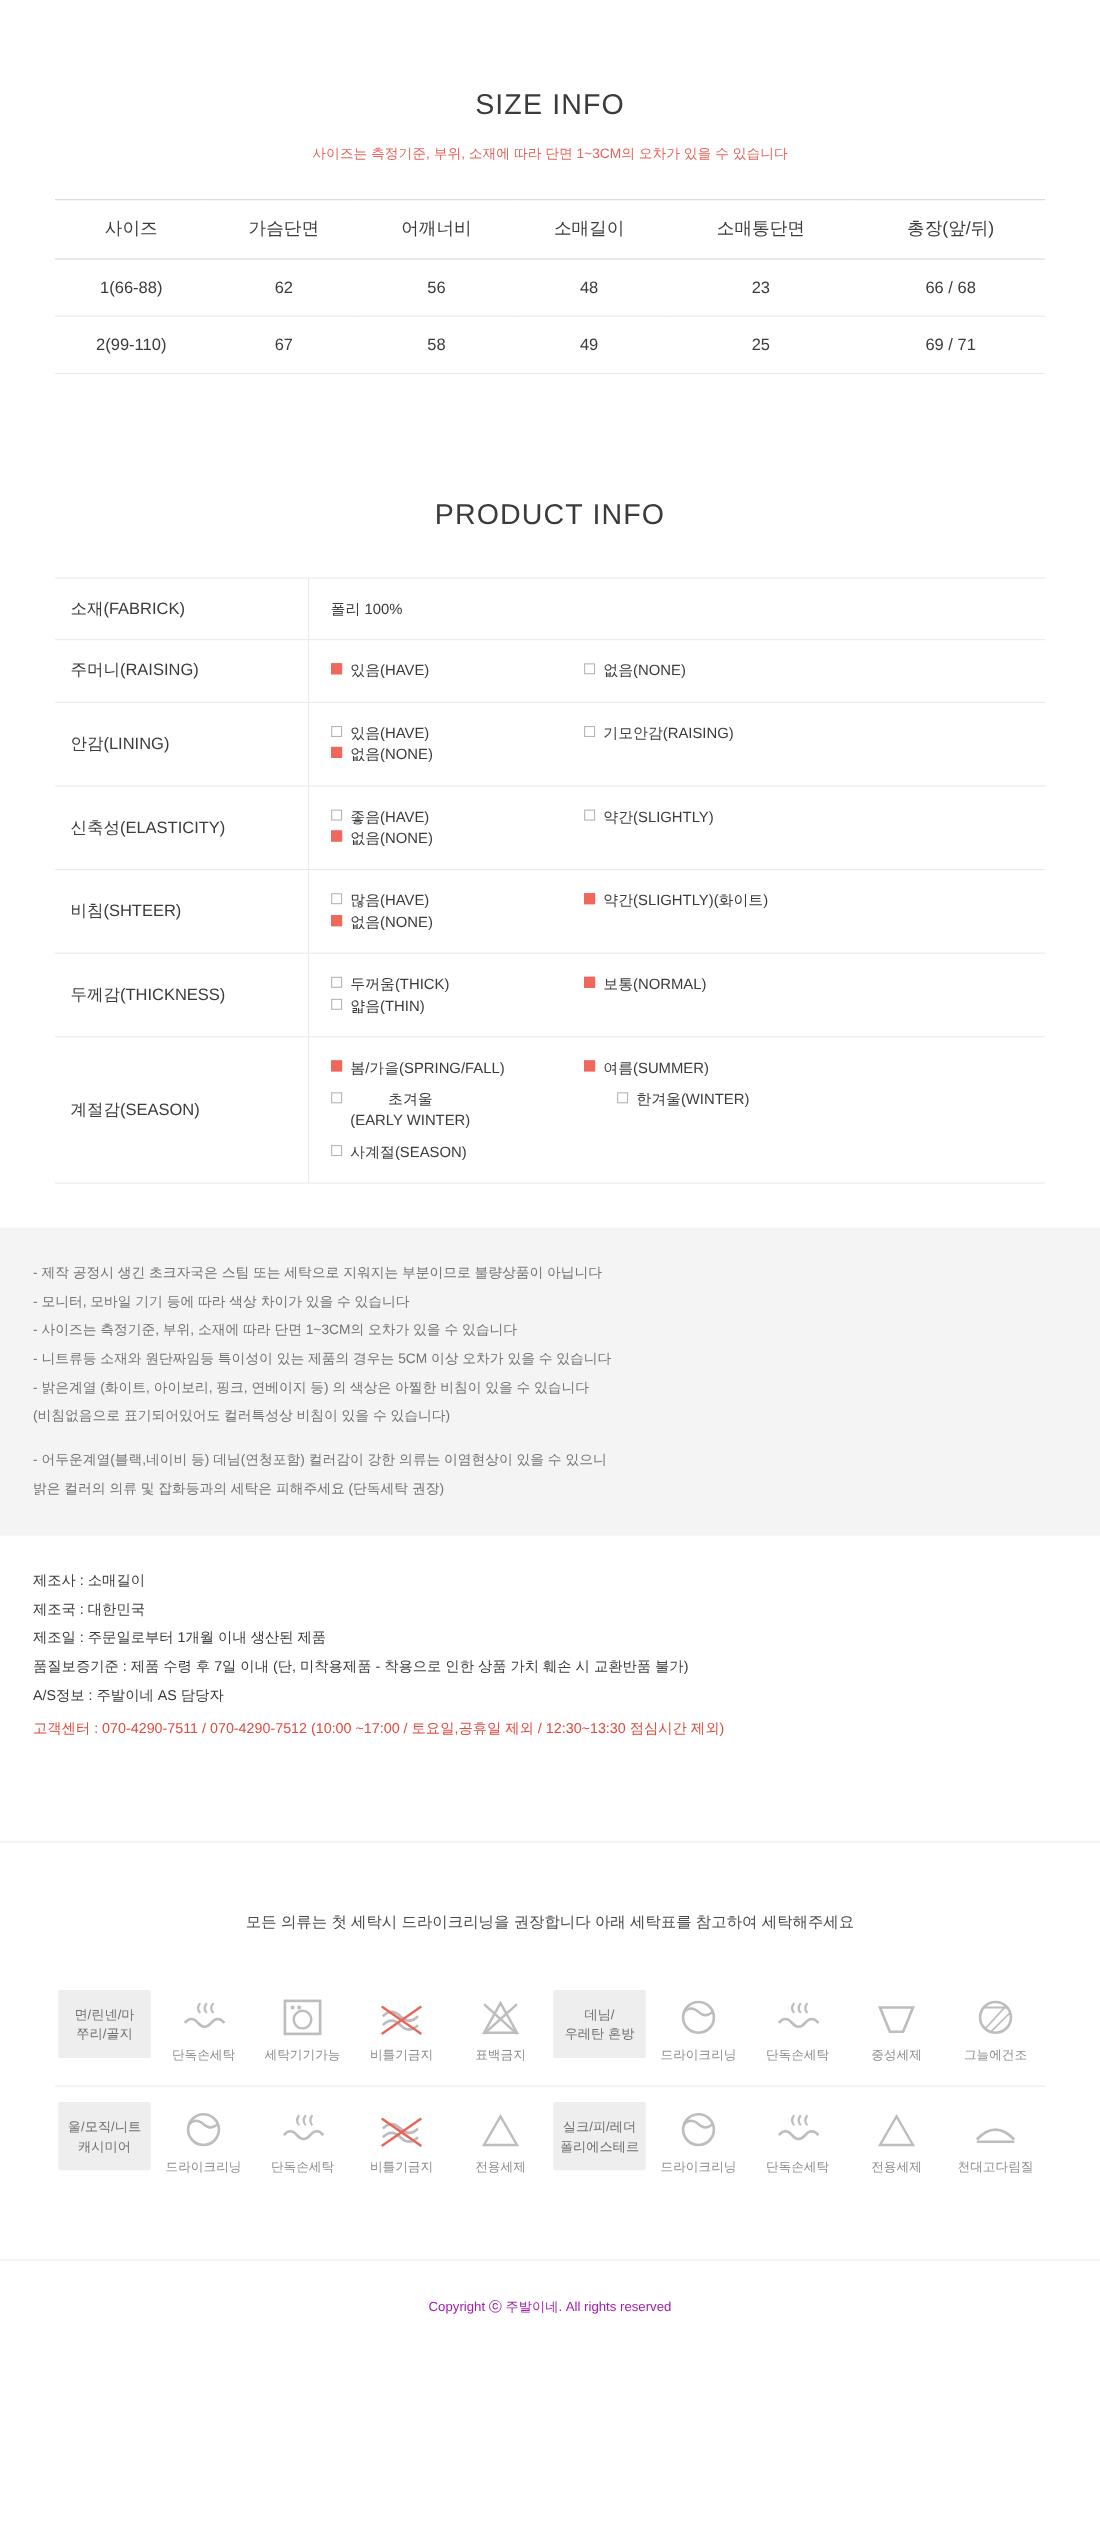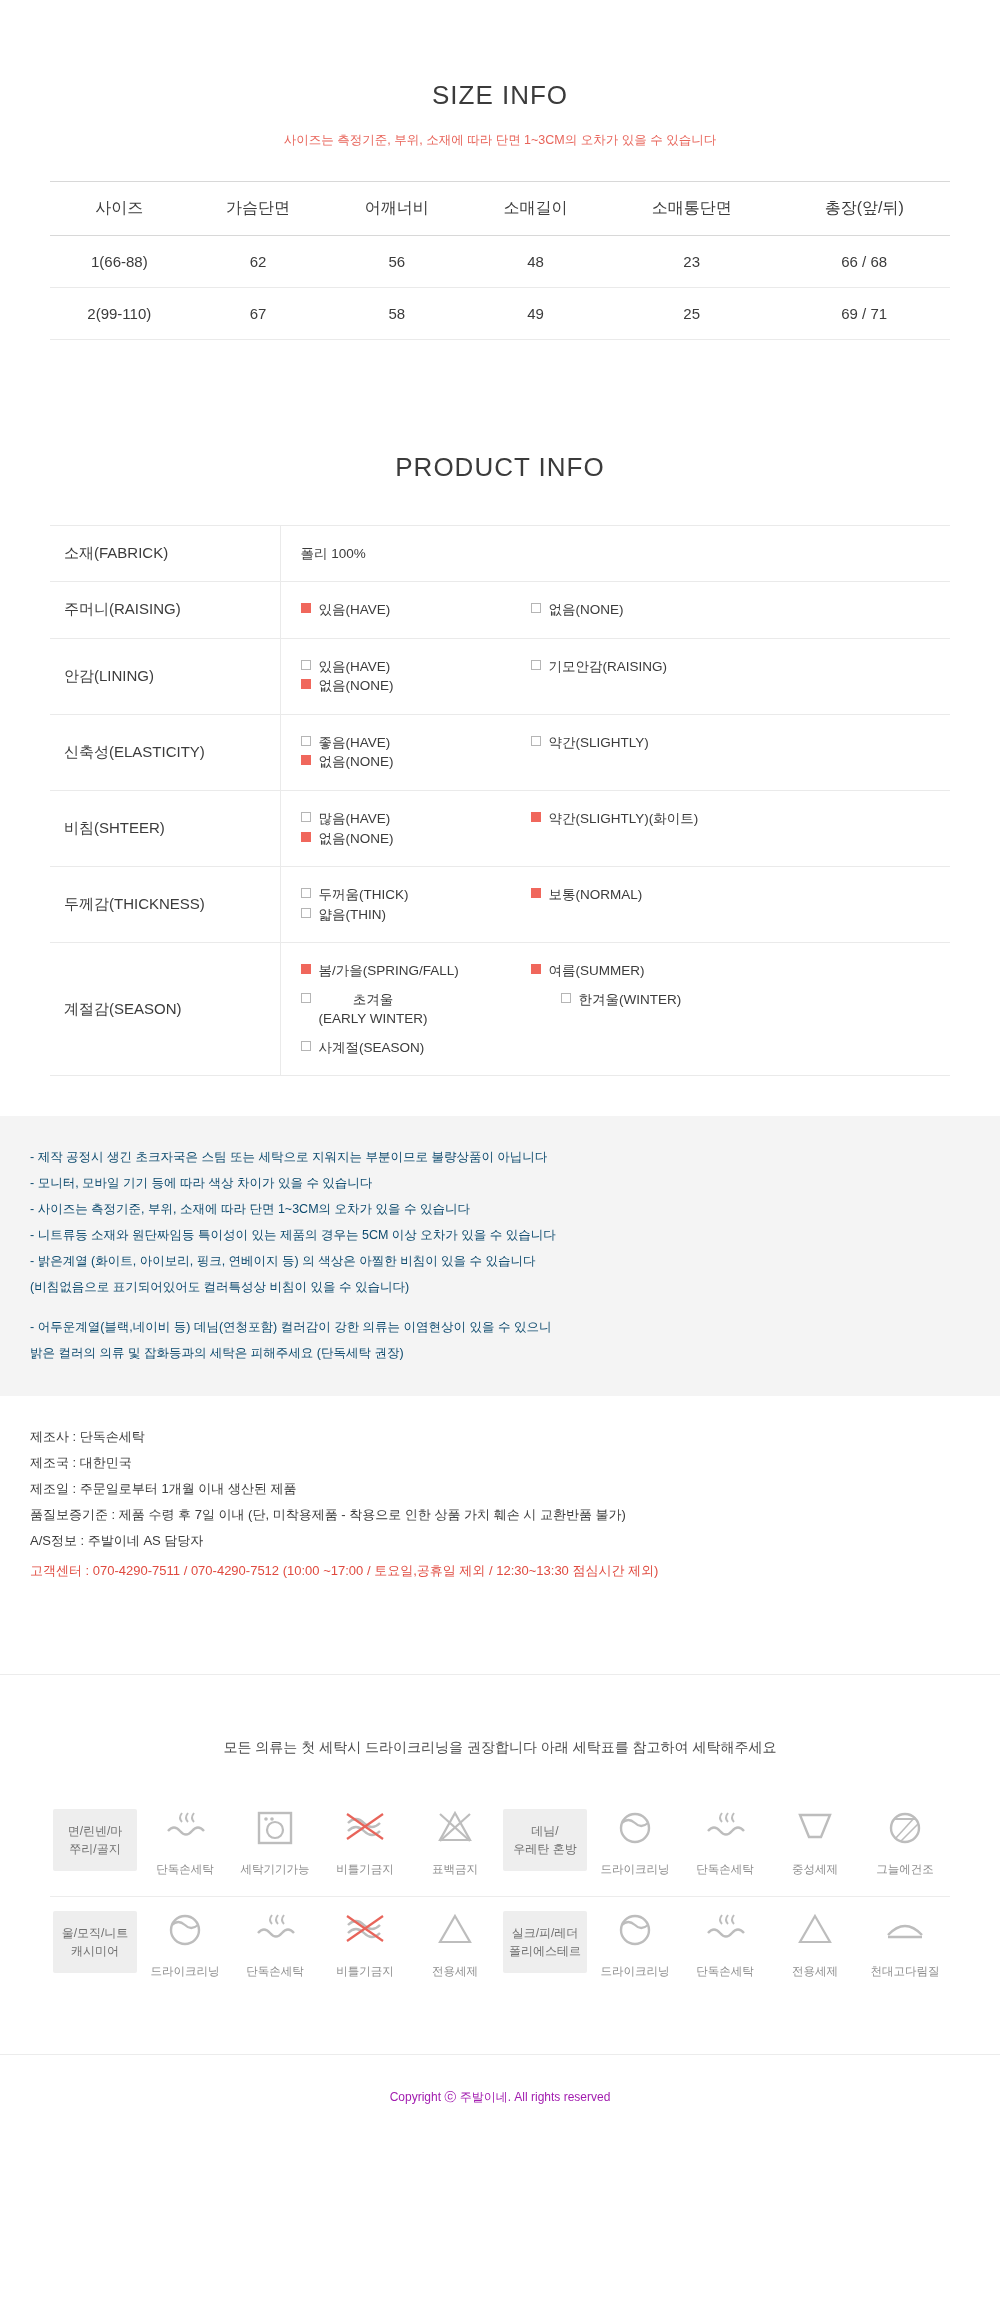"- 제작 공정시 생긴 초크자국은" .notice { color: #0c4a6e -> #737373 }
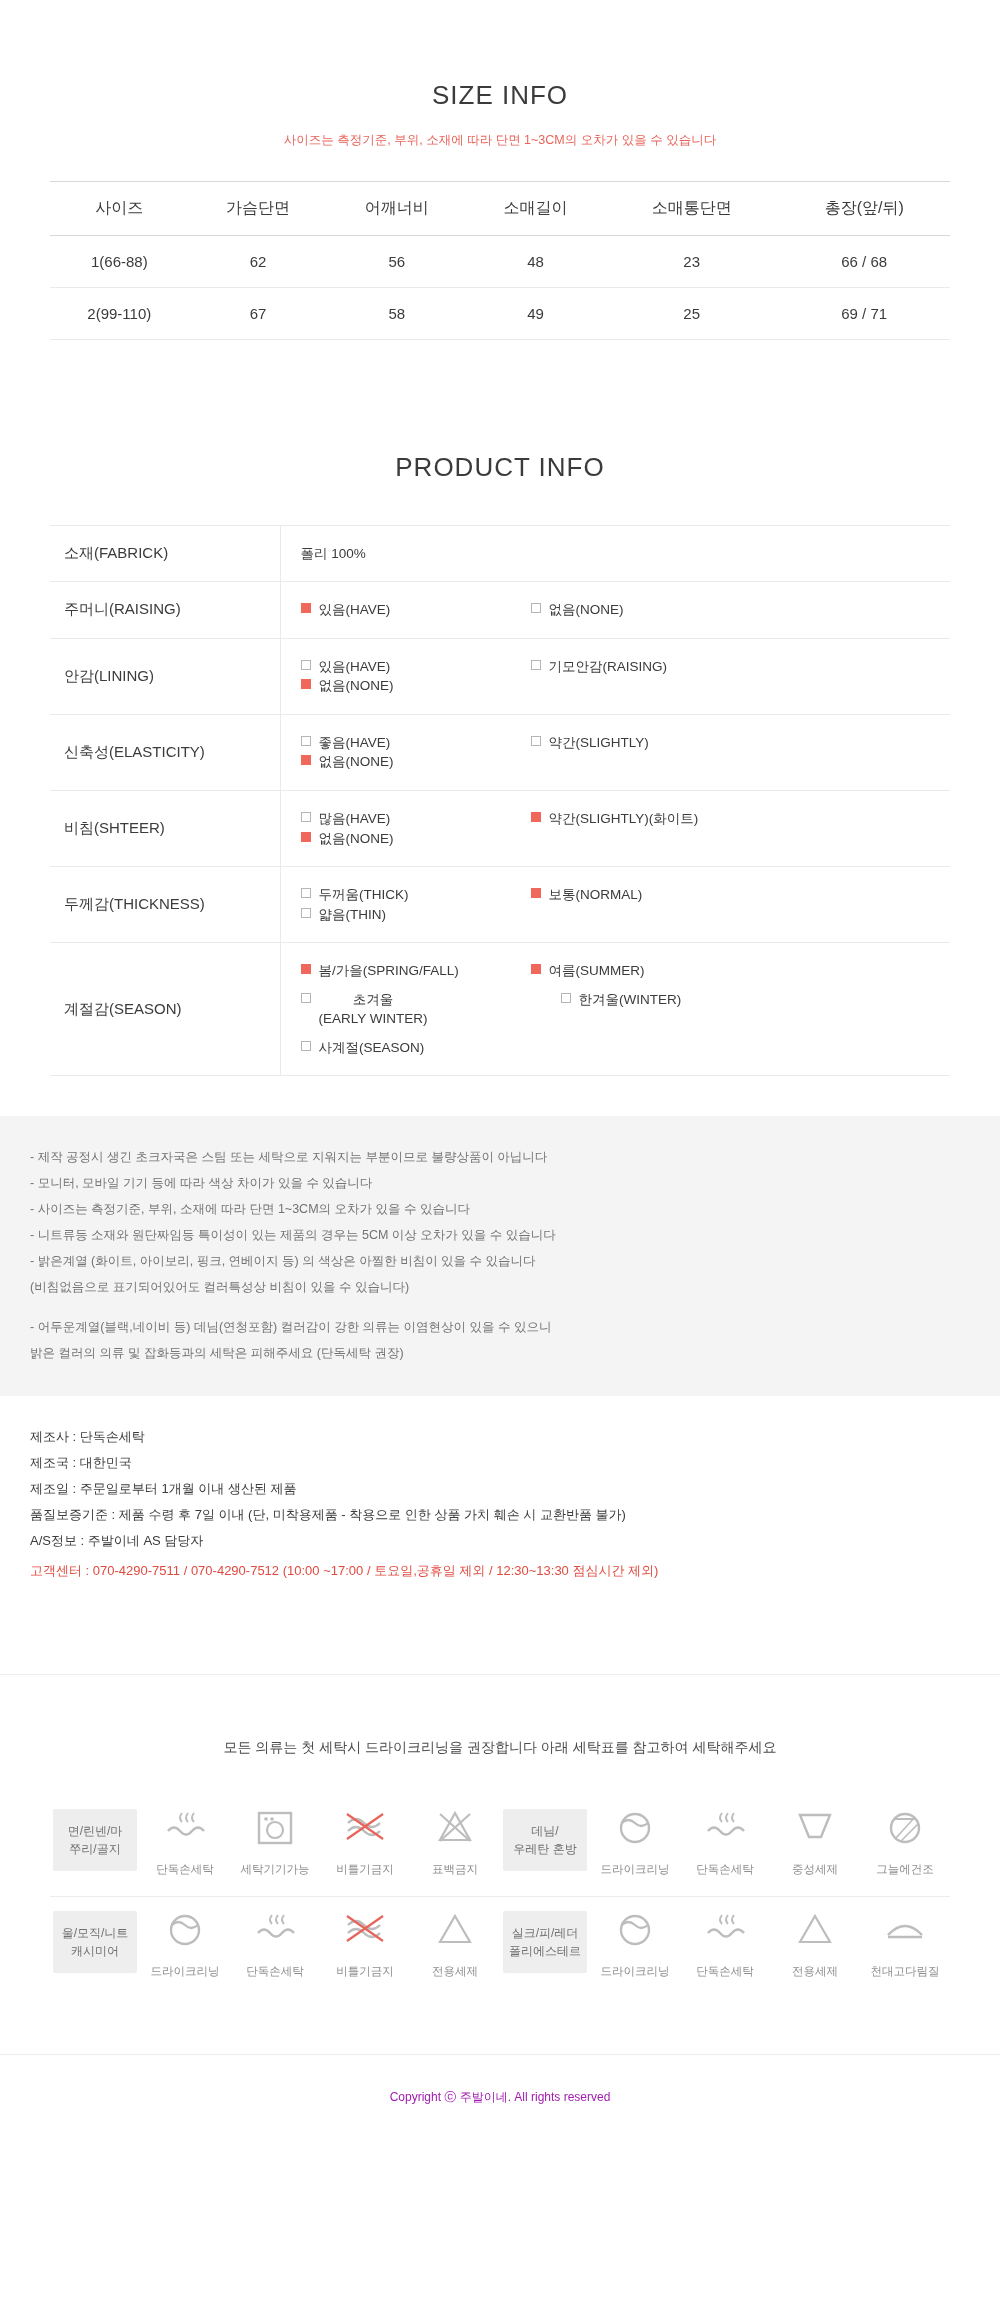"제조사 : 단독손세탁" p { text: 단독손세탁 -> 소매길이 }
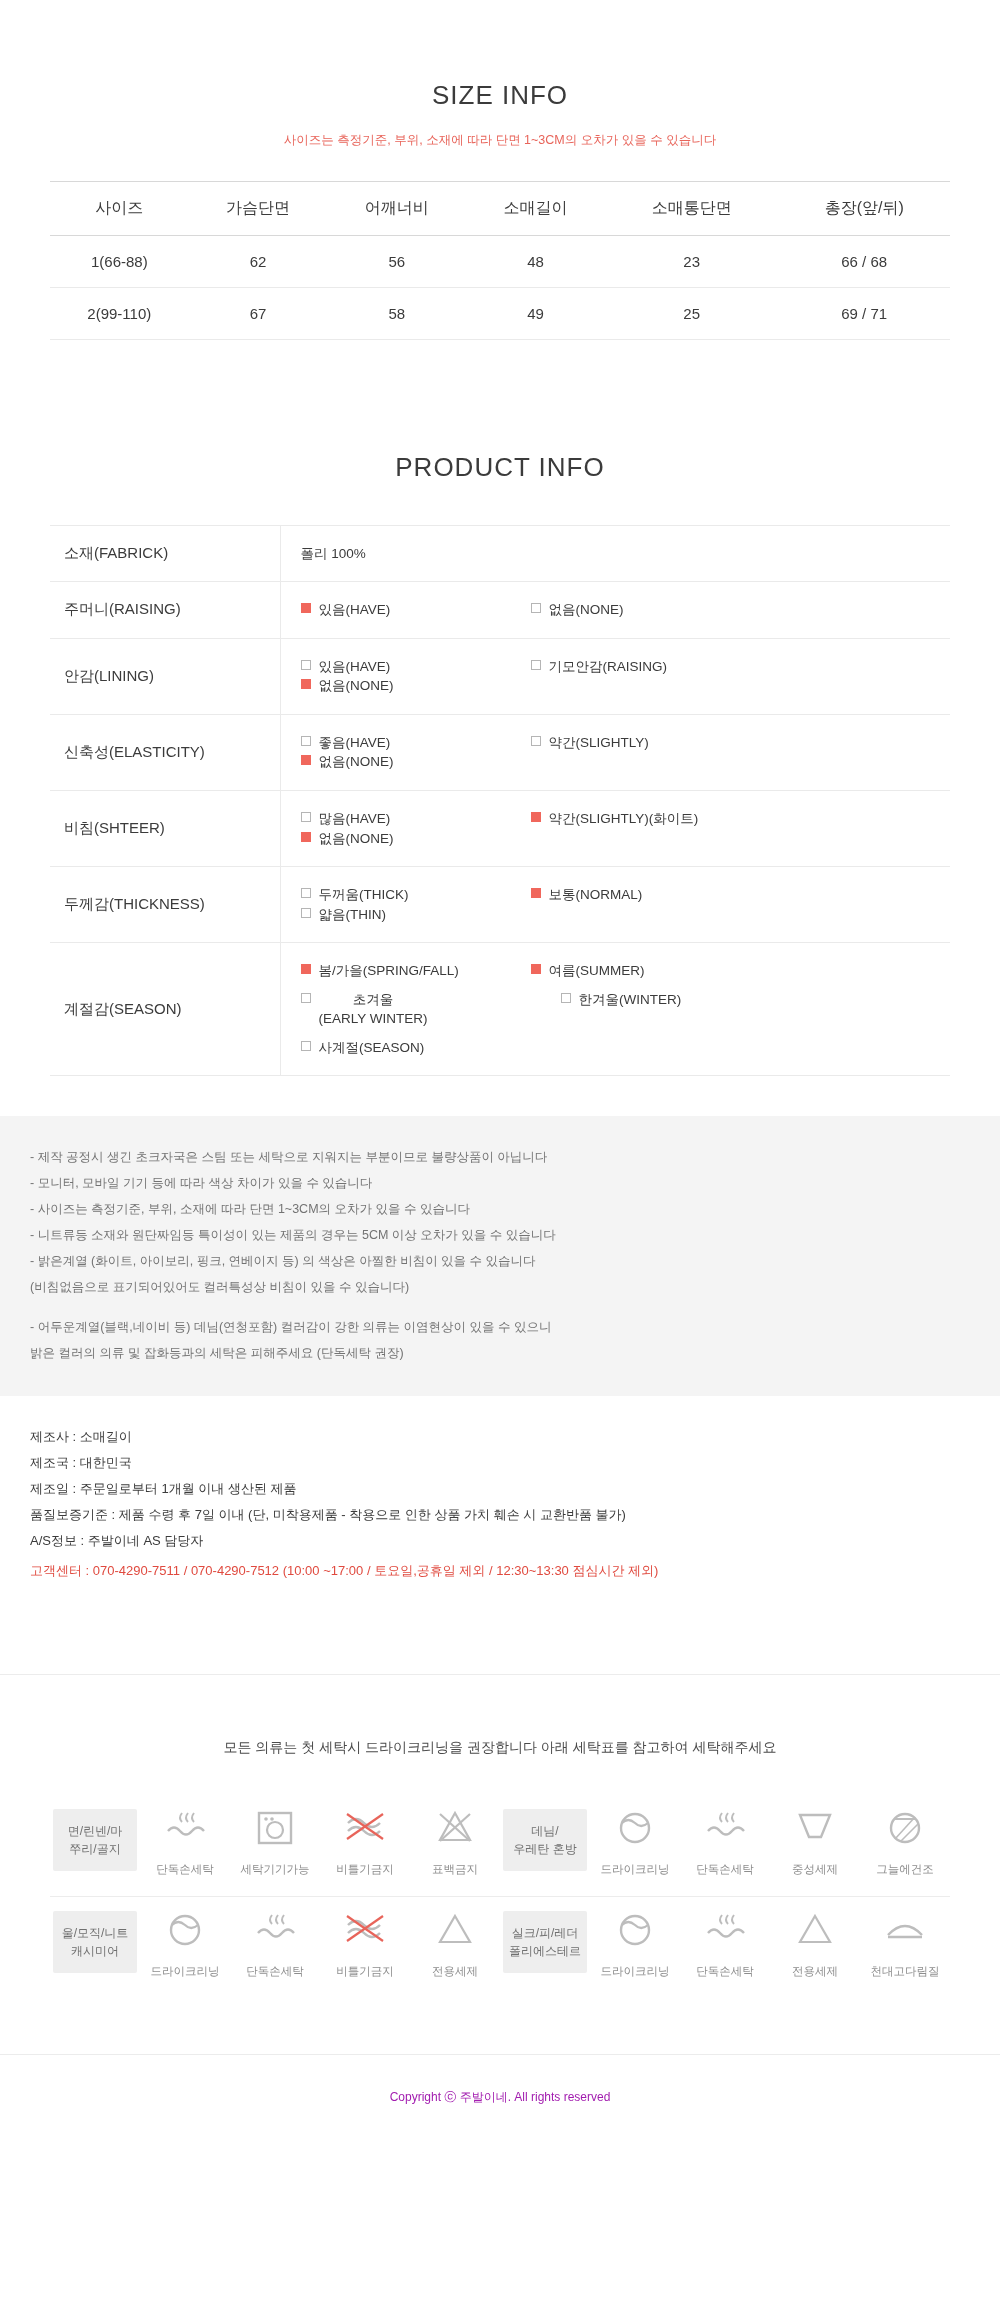"면/린넨/마" .wash-cell .ic { align-items: flex-start -> flex-end }
